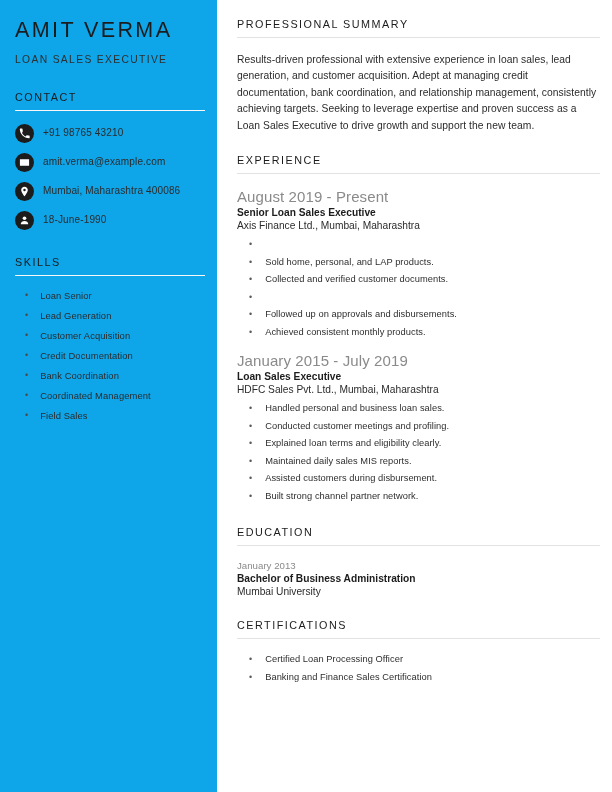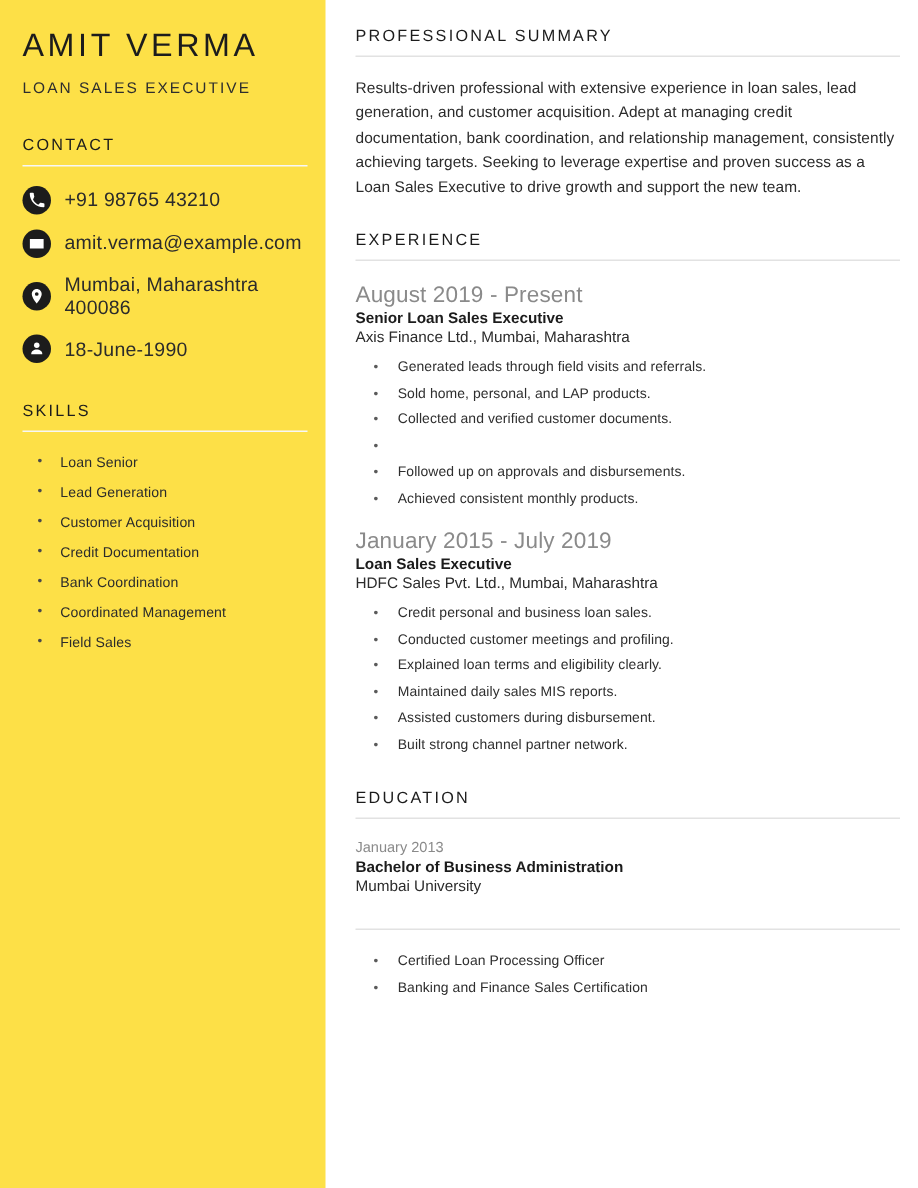"AMIT VERMA" .sidebar { background: #fde047 -> #0ea5e9 }
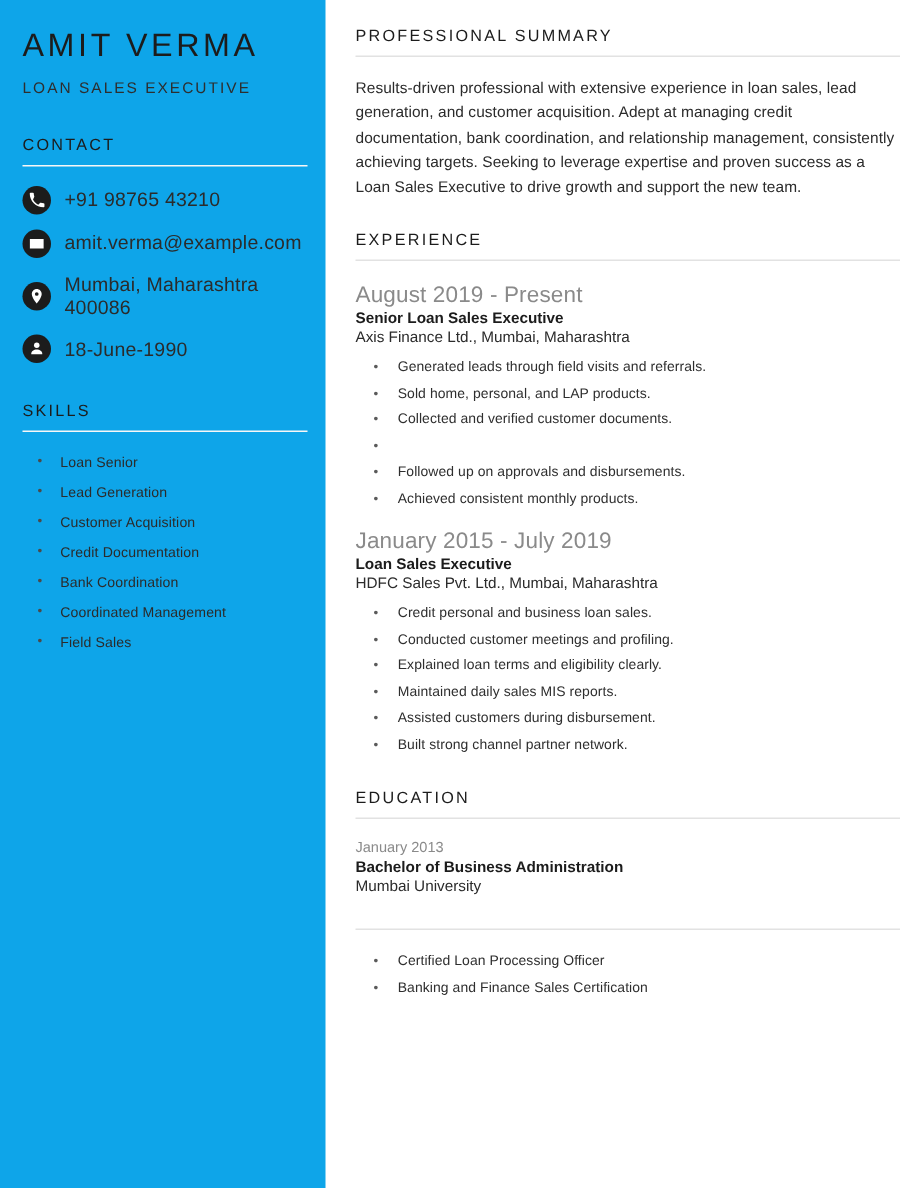"+91 98765 43210" .contact-text { font-size: 13px -> 10px }
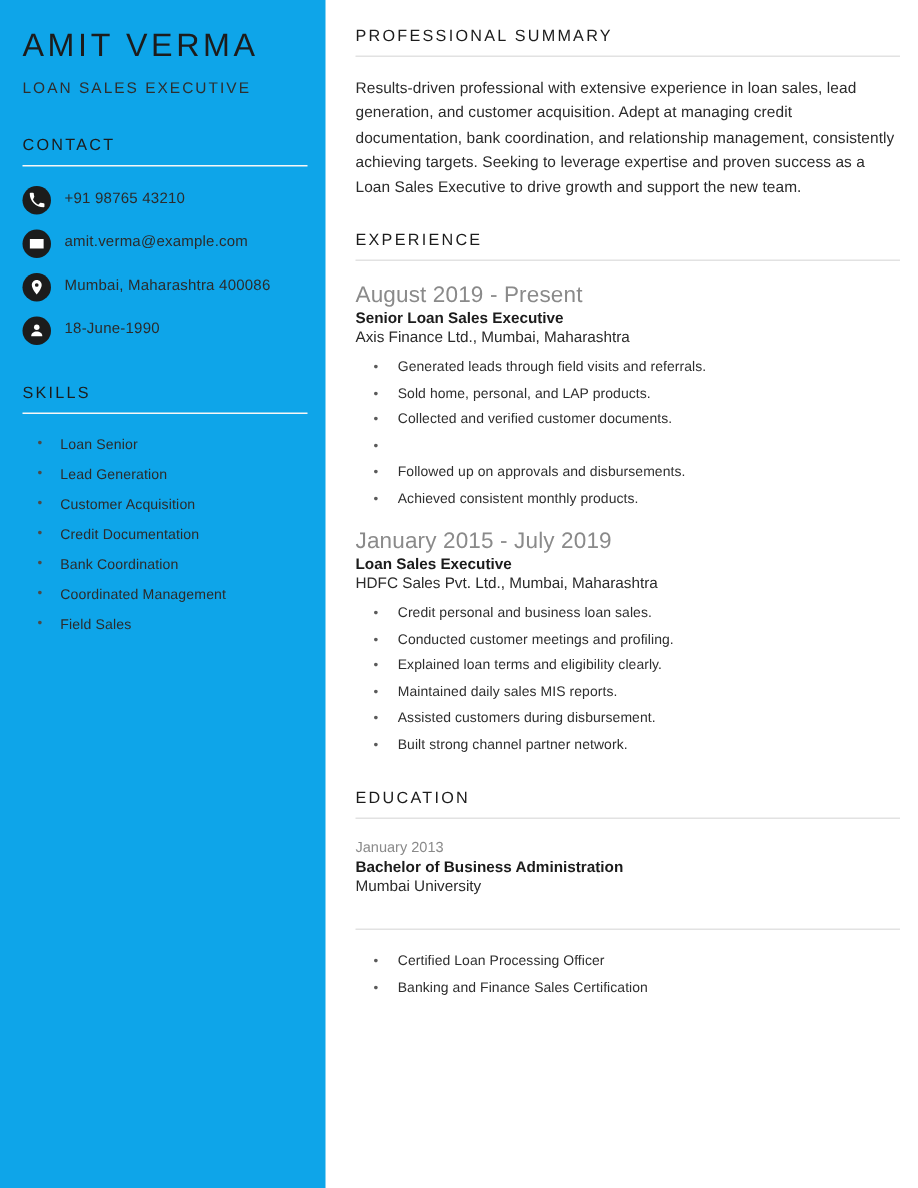"Generated leads through field visits" span.duty-text { html: <span>Generated leads through field visits and referrals.</span> -> none }
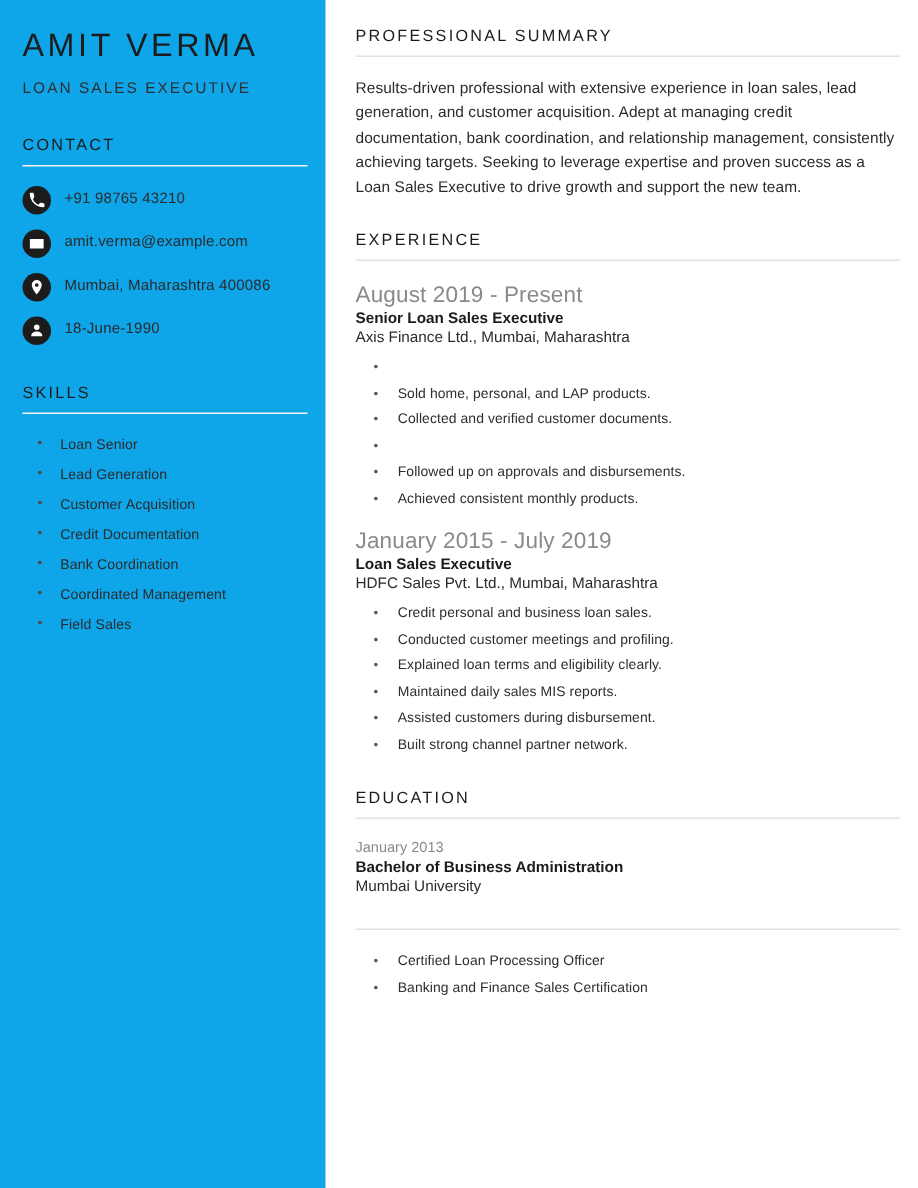"Credit personal and business loan" span.duty-text { text: Credit -> Handled }
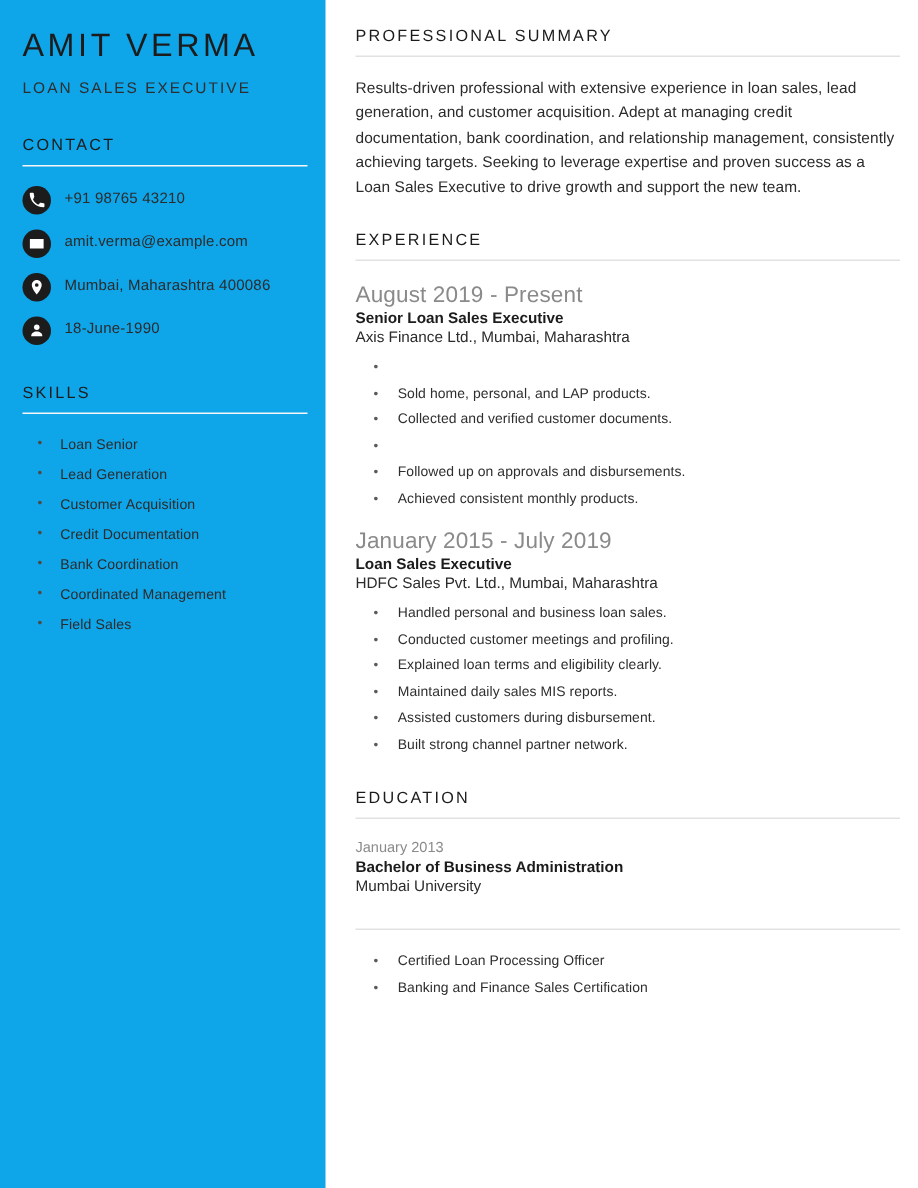"CERTIFICATIONS" h2.section-title { html: none -> <h2>CERTIFICATIONS</h2> }
